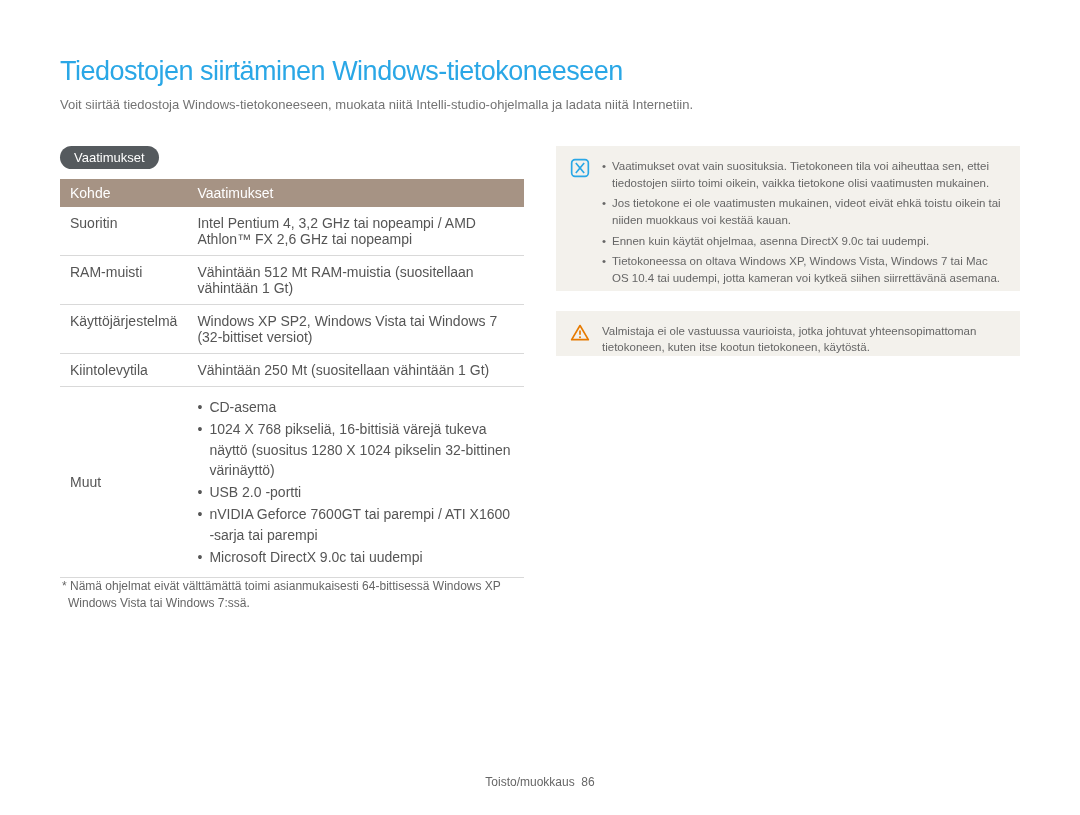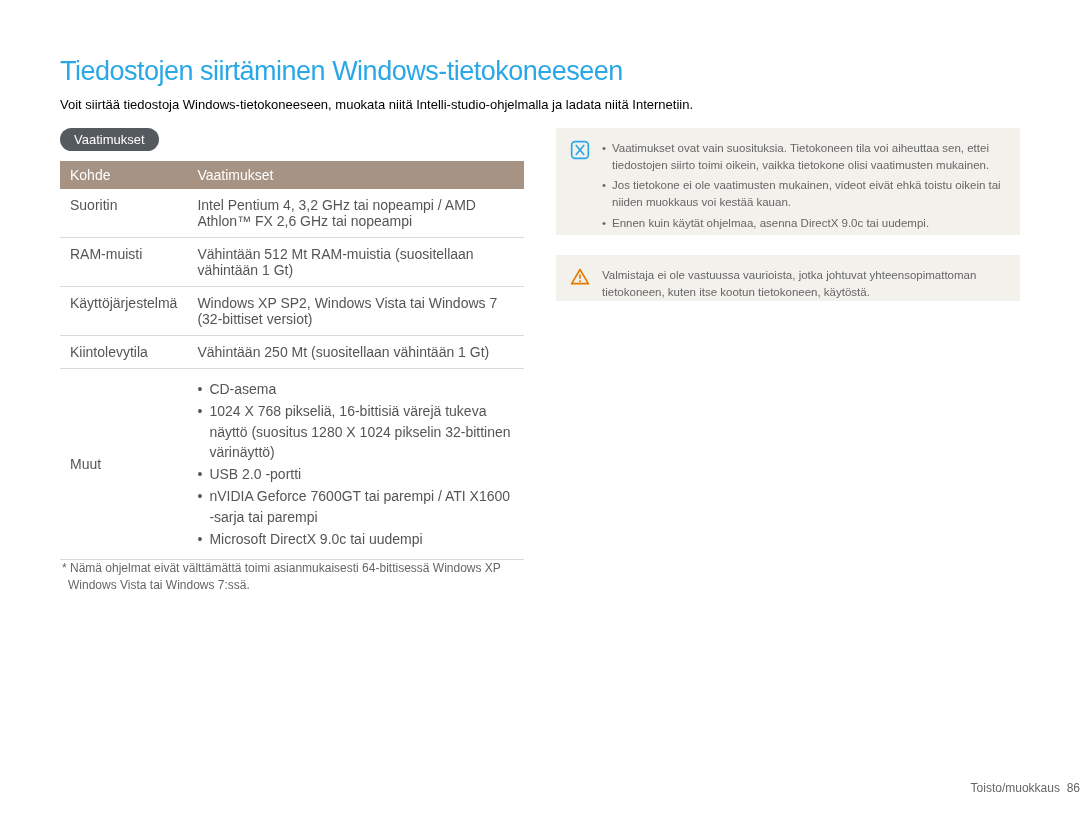"Voit siirtää tiedostoja" .subtitle { color: #000000 -> #737373; margin-bottom: 16px -> 34px }
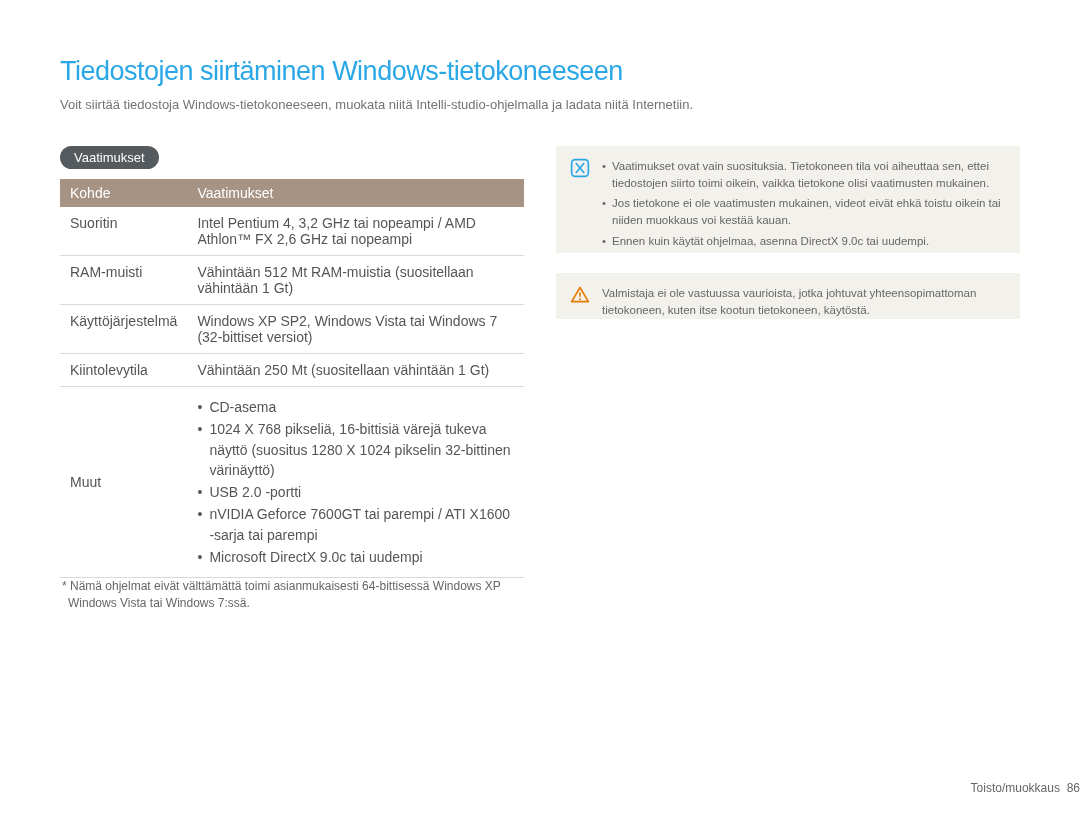"Tietokoneessa on oltava Windows XP," li { html: none -> <li>Tietokoneessa on oltava Windows XP, Windows Vista, Windows 7 tai Mac OS 10.4 tai uudempi, jotta kameran voi kytkeä siihen siirrettävänä asemana.</li> }
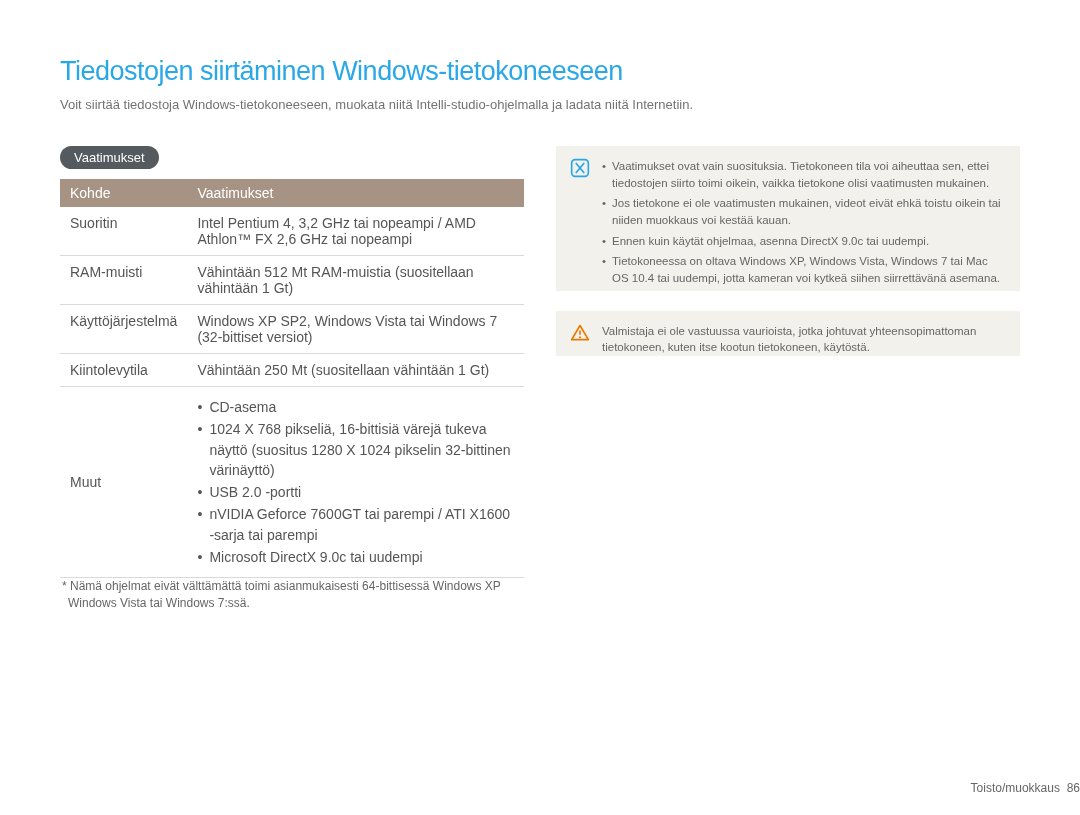"Toisto/muokkaus 86" .page-footer { bottom: 20px -> 26px; text-align: right -> center }
